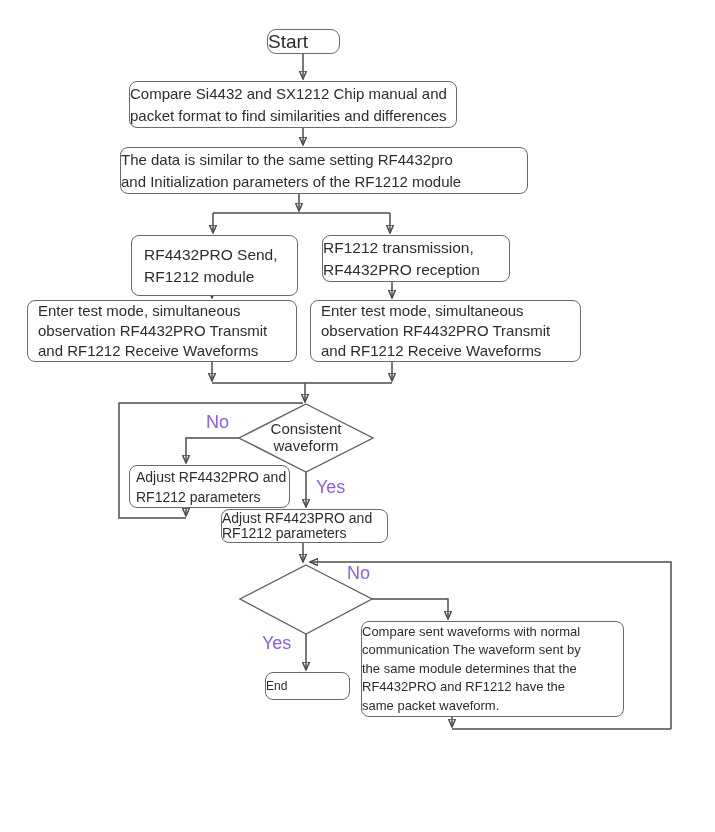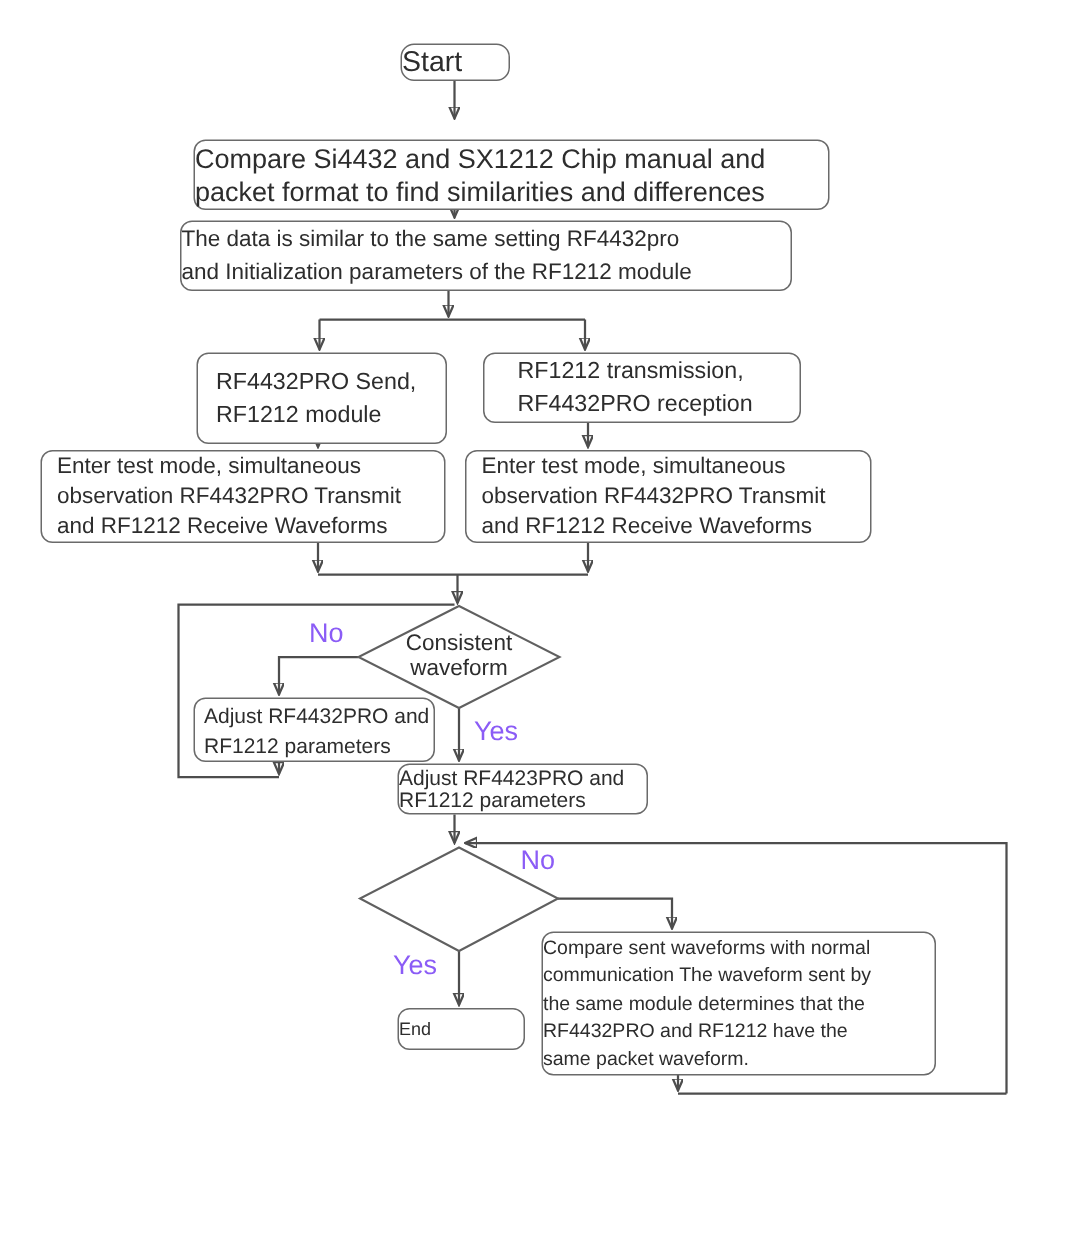"Compare Si4432 and SX1212 Chip" div.box { font-size: 18px -> 15px; margin-top: 12px -> none; width: 424px -> 328px }
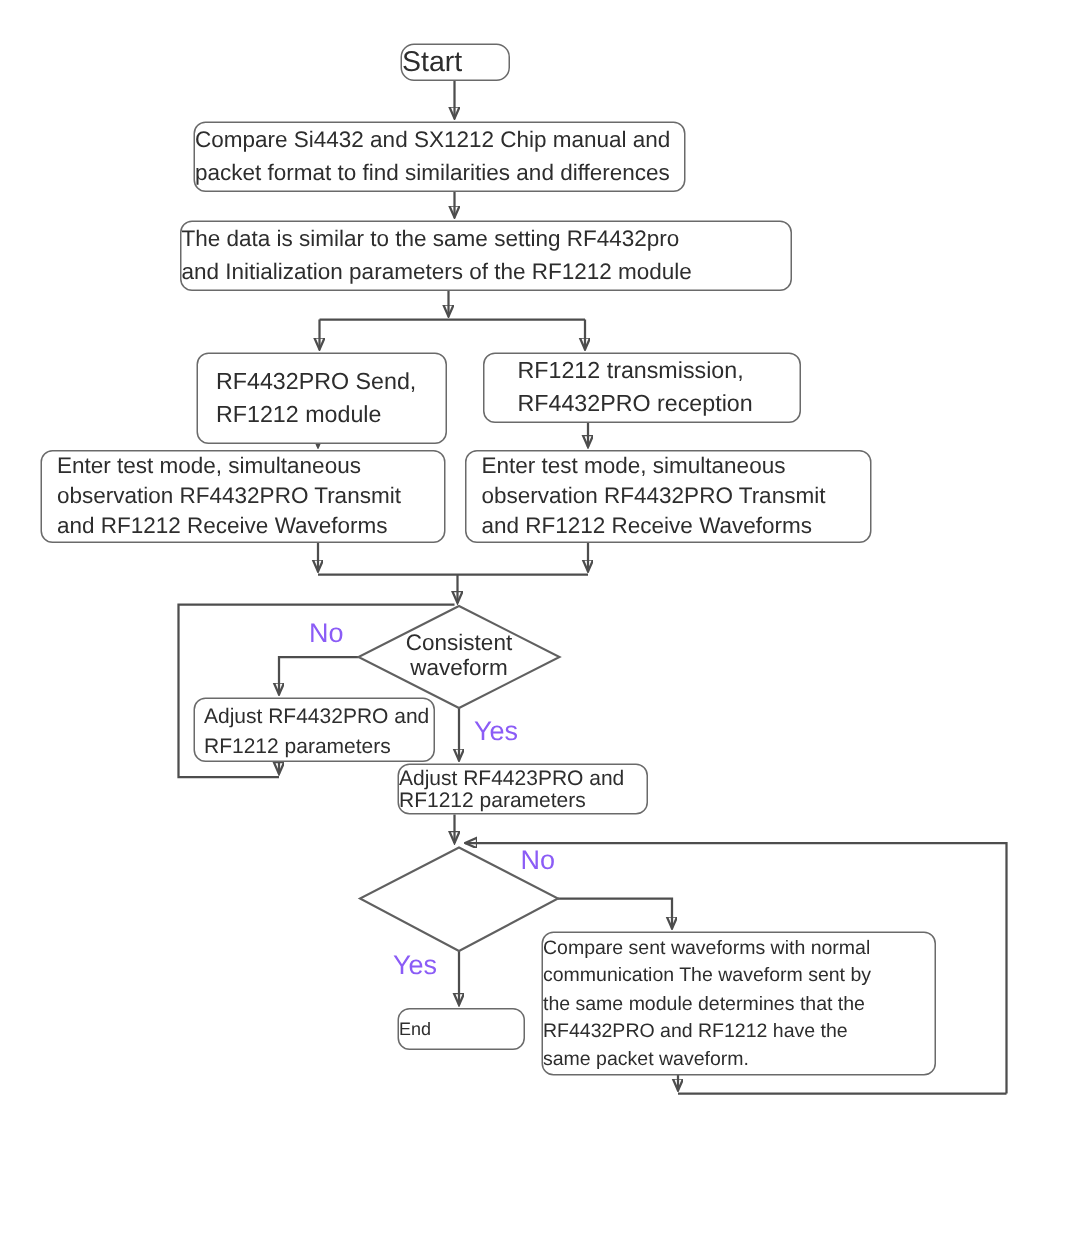"RF1212 transmission," div.box { padding-left: 22px -> 0; width: 212px -> 188px }
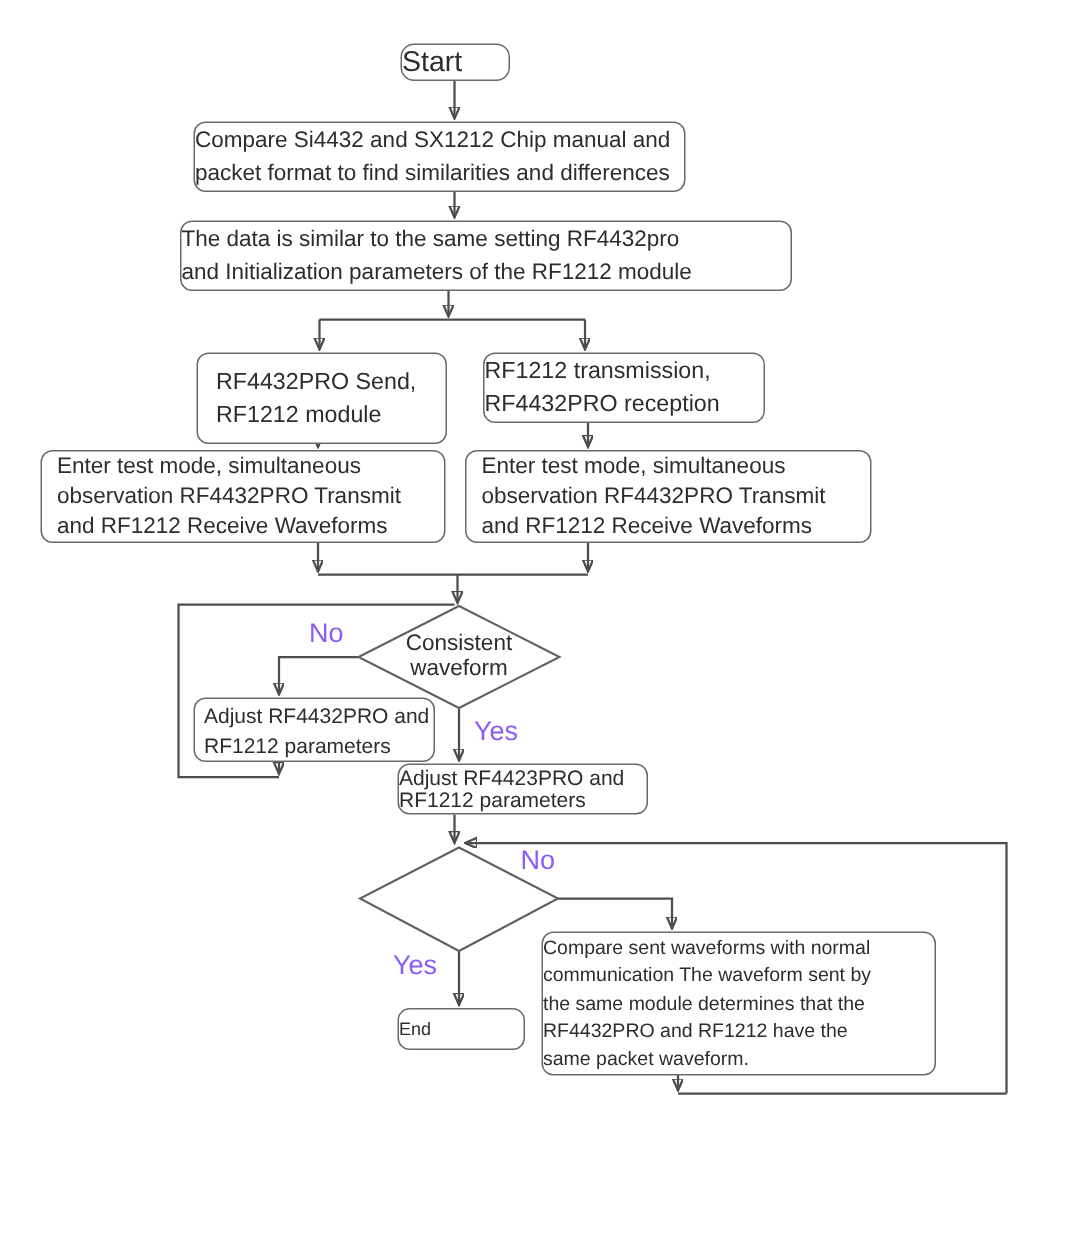"Adjust RF4423PRO and" div.box { margin-left: 44px -> none }
